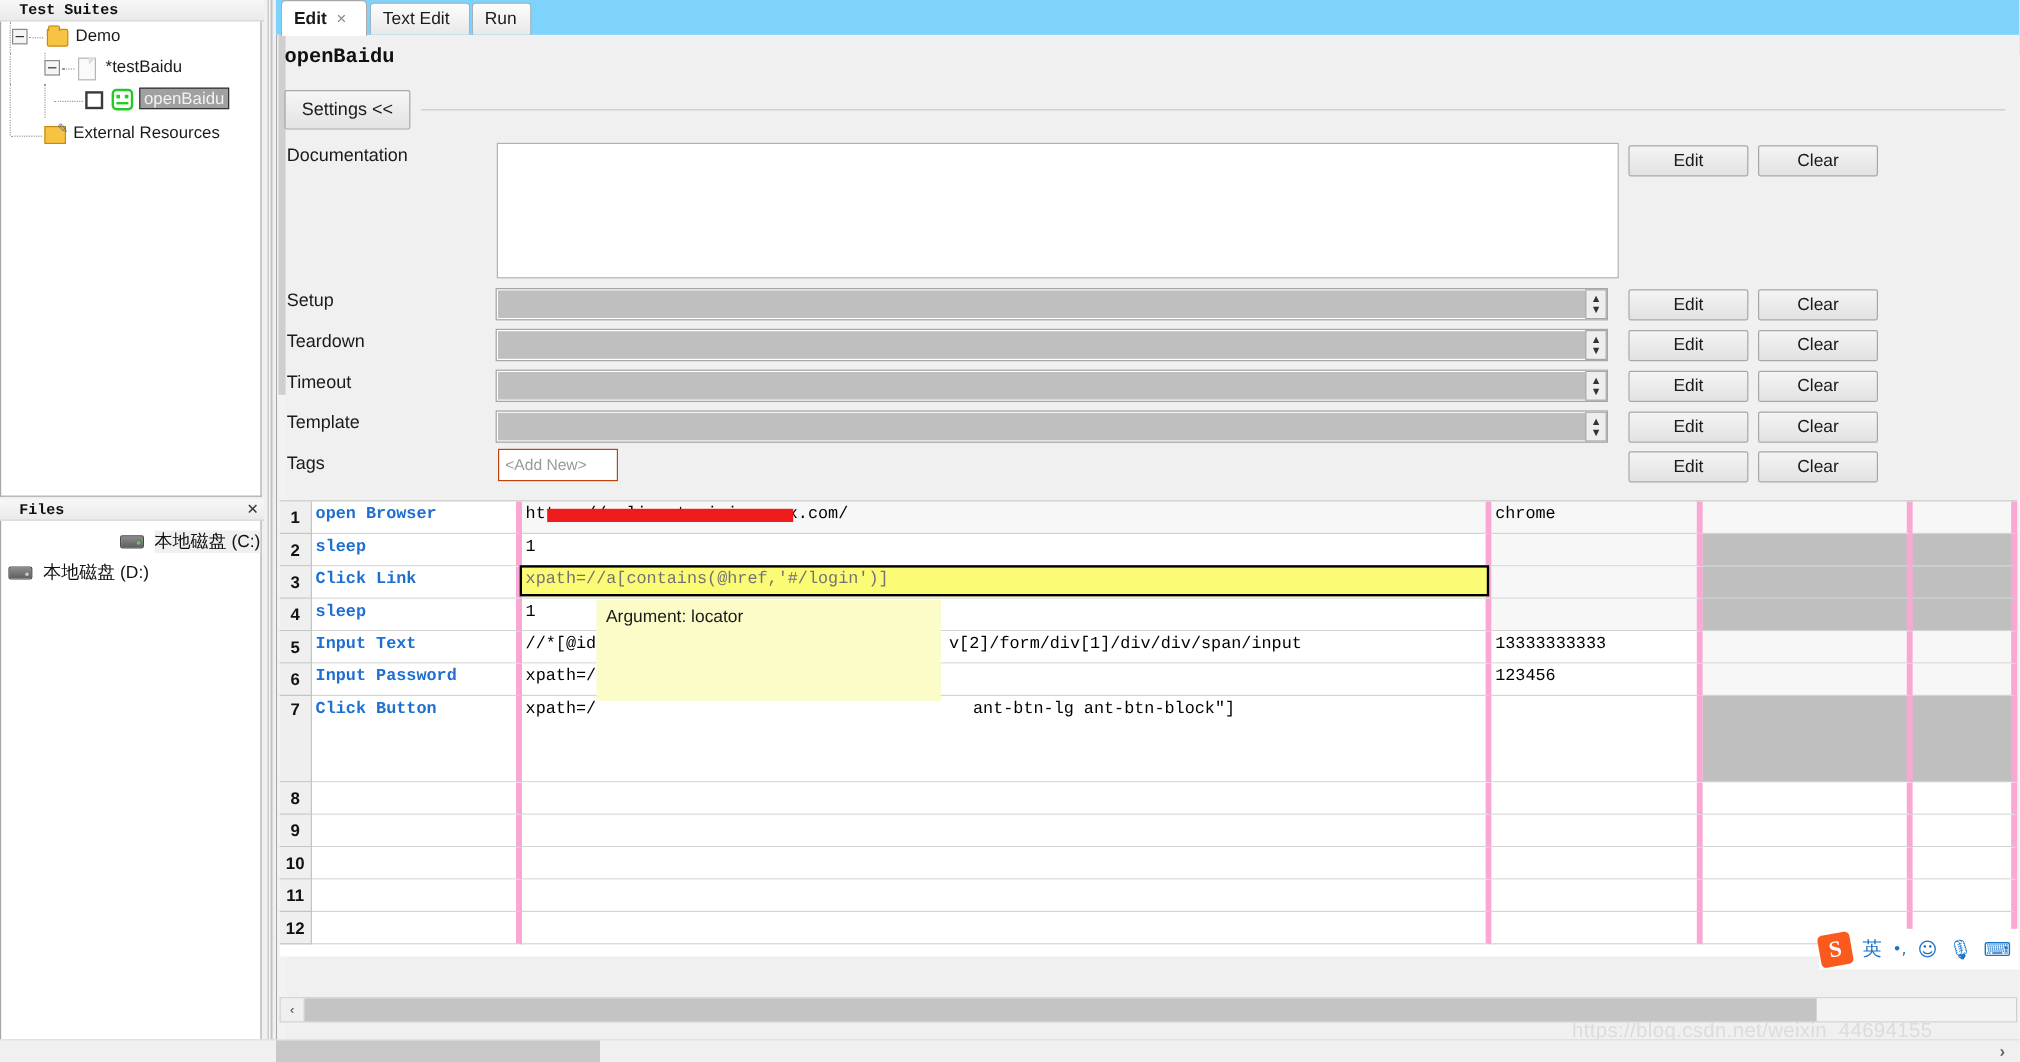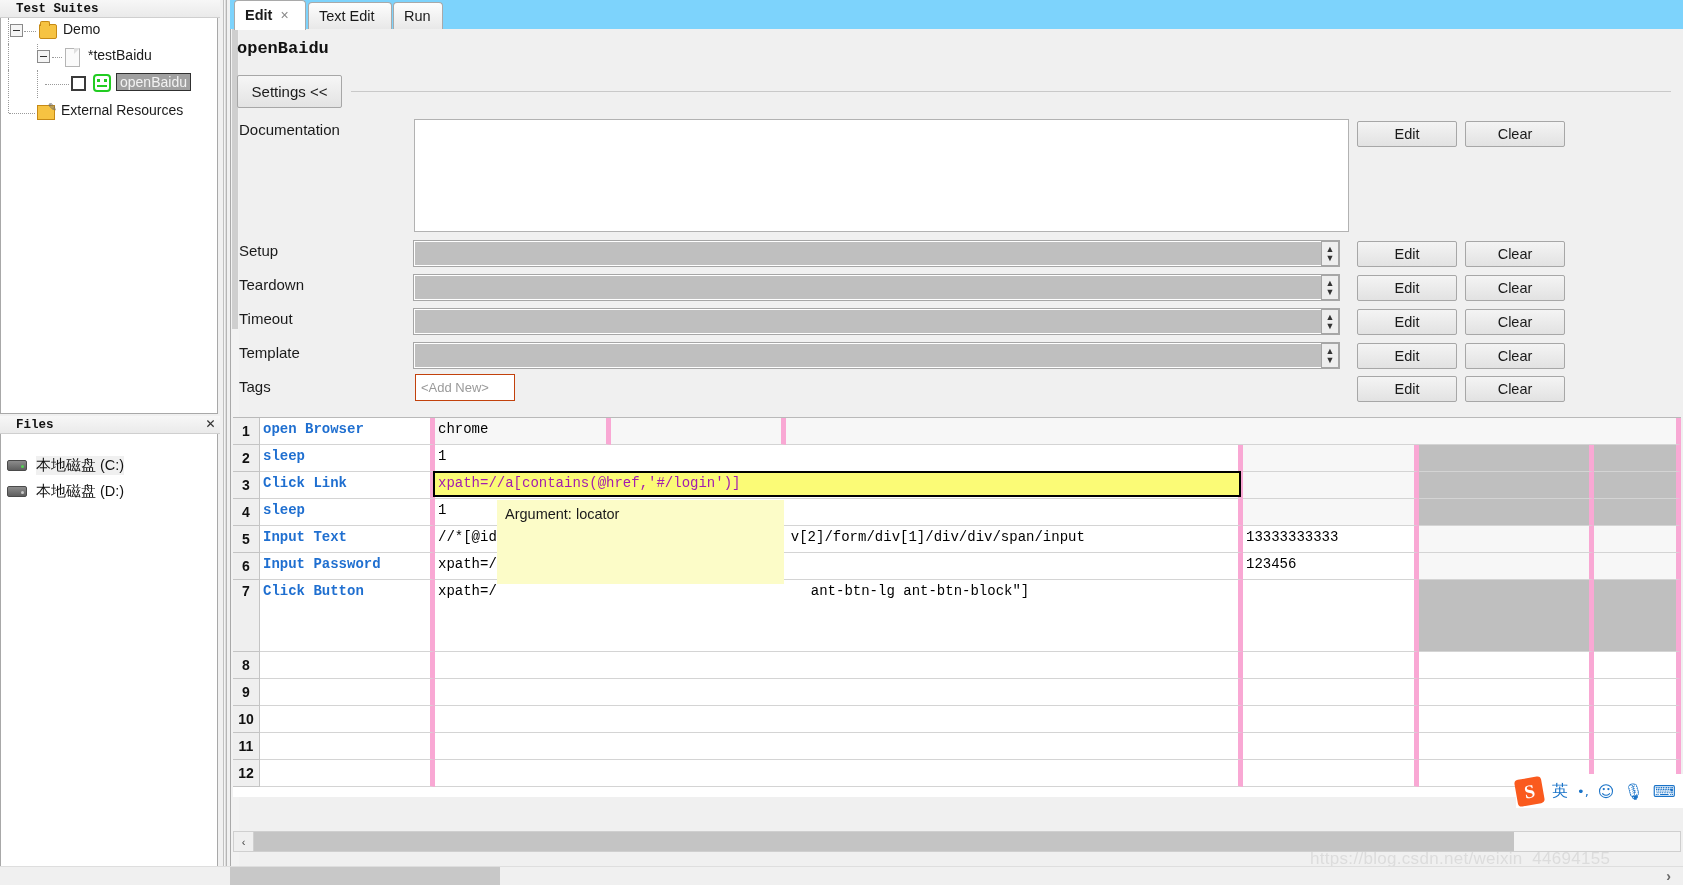"https://online-training-xxx.com/" div.gc { html: none -> <div> <span>https://online-training-xxx.com/<span></span></span> </div> }
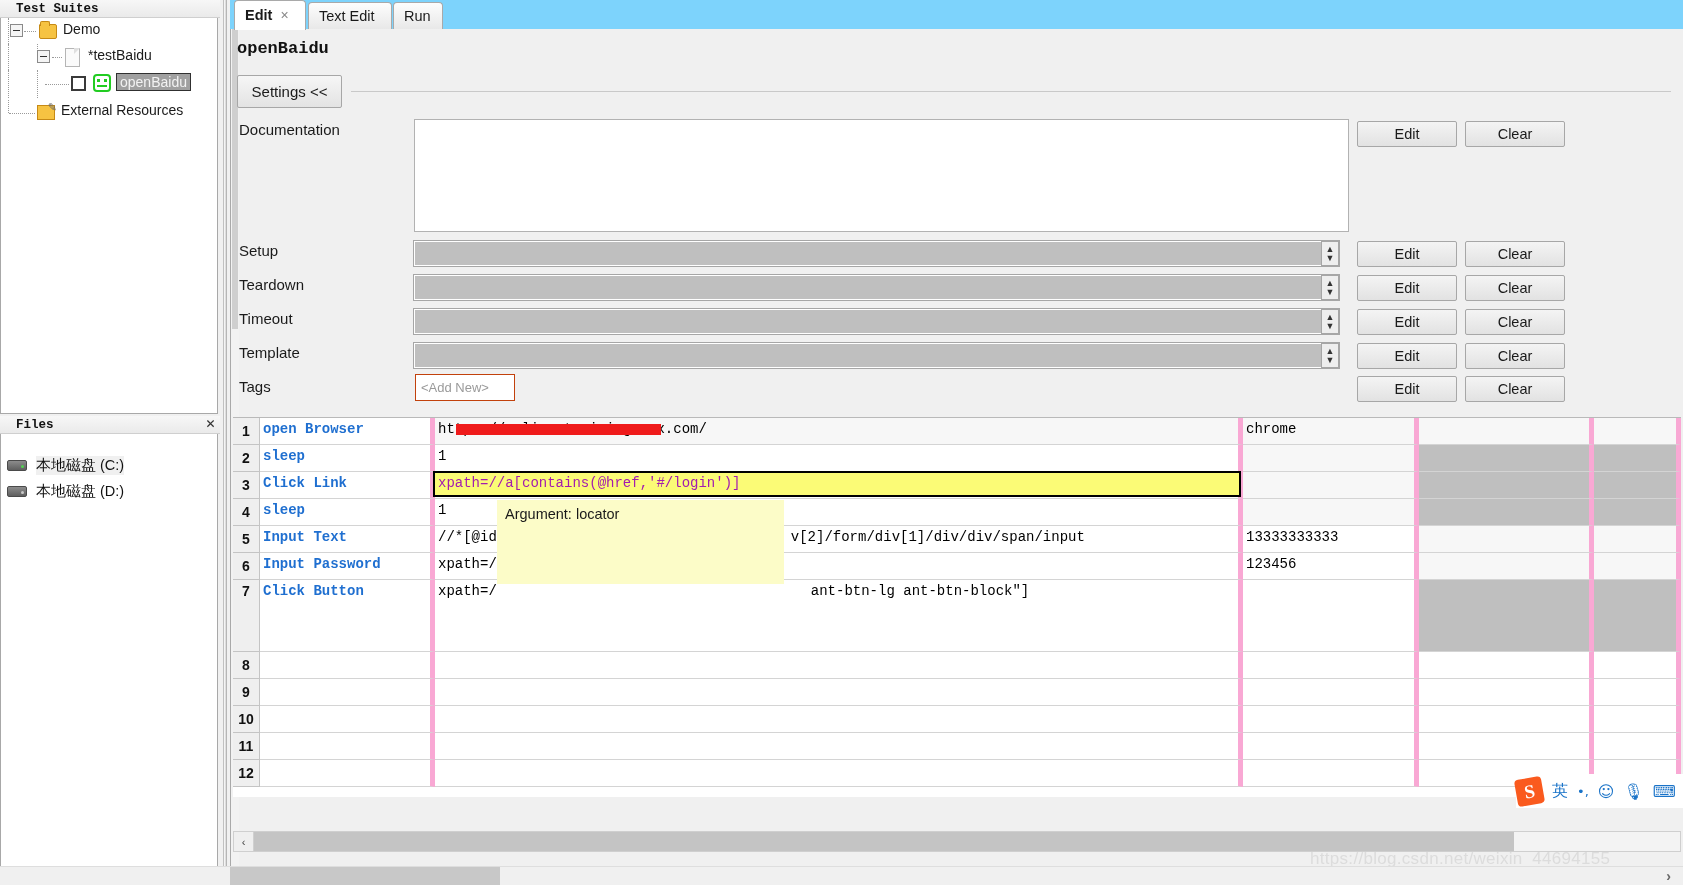"本地磁盘 (C:)" div.file-row { justify-content: none -> flex-end; margin-top: 18px -> 4px }
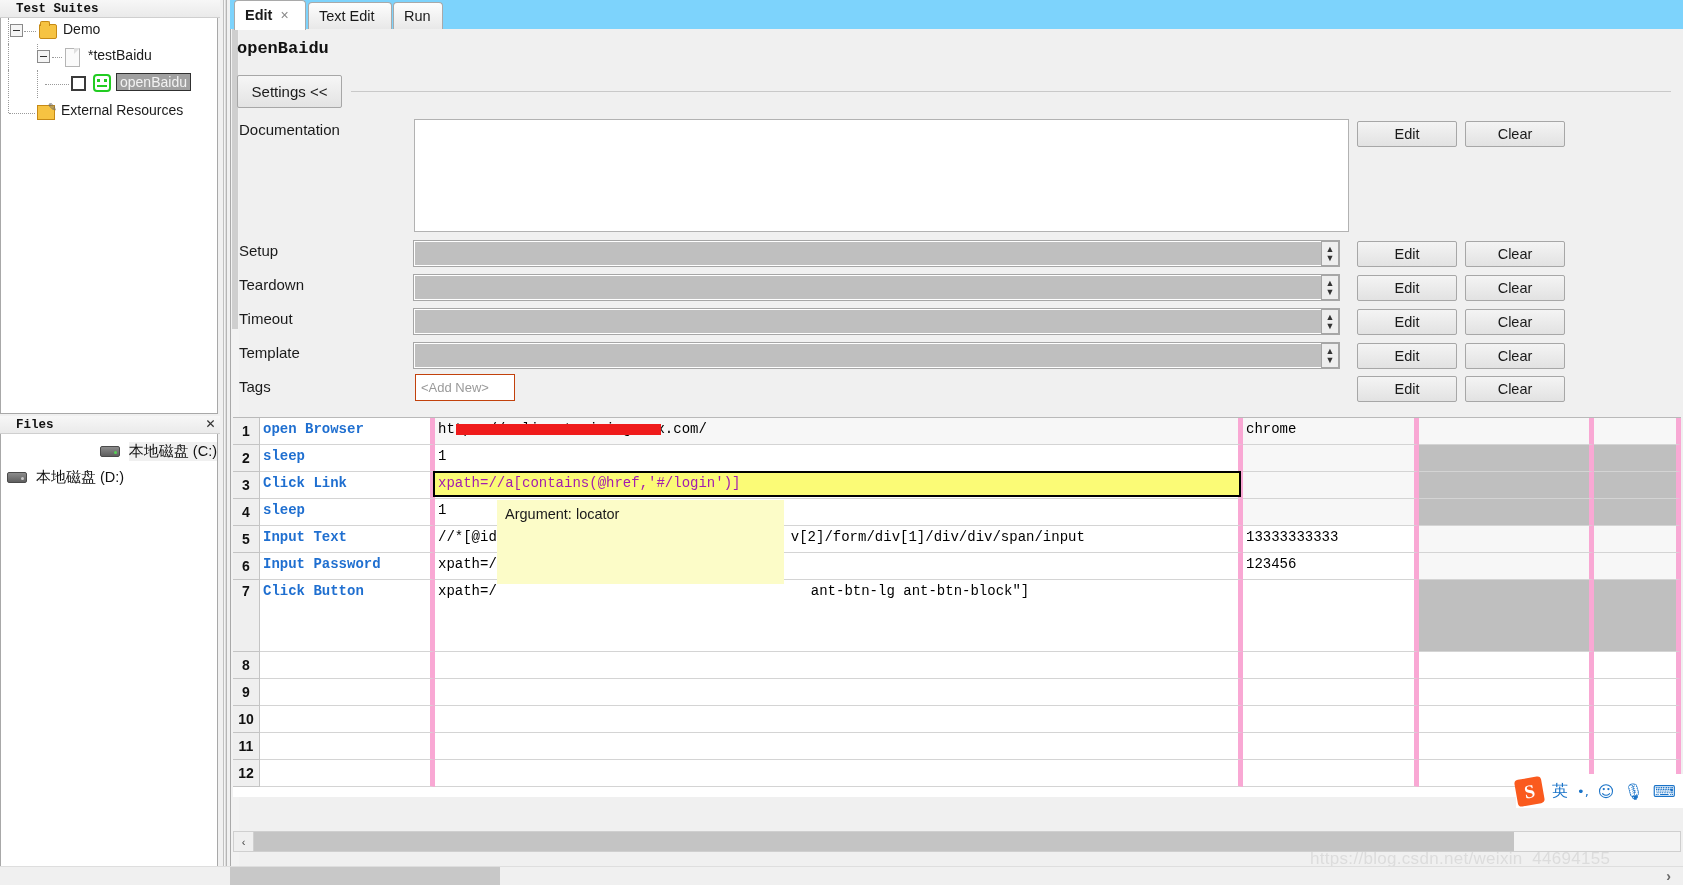"xpath=//a[contains(@href,'#/login')]" .sel-cell { color: #a21caf -> #737373 }
